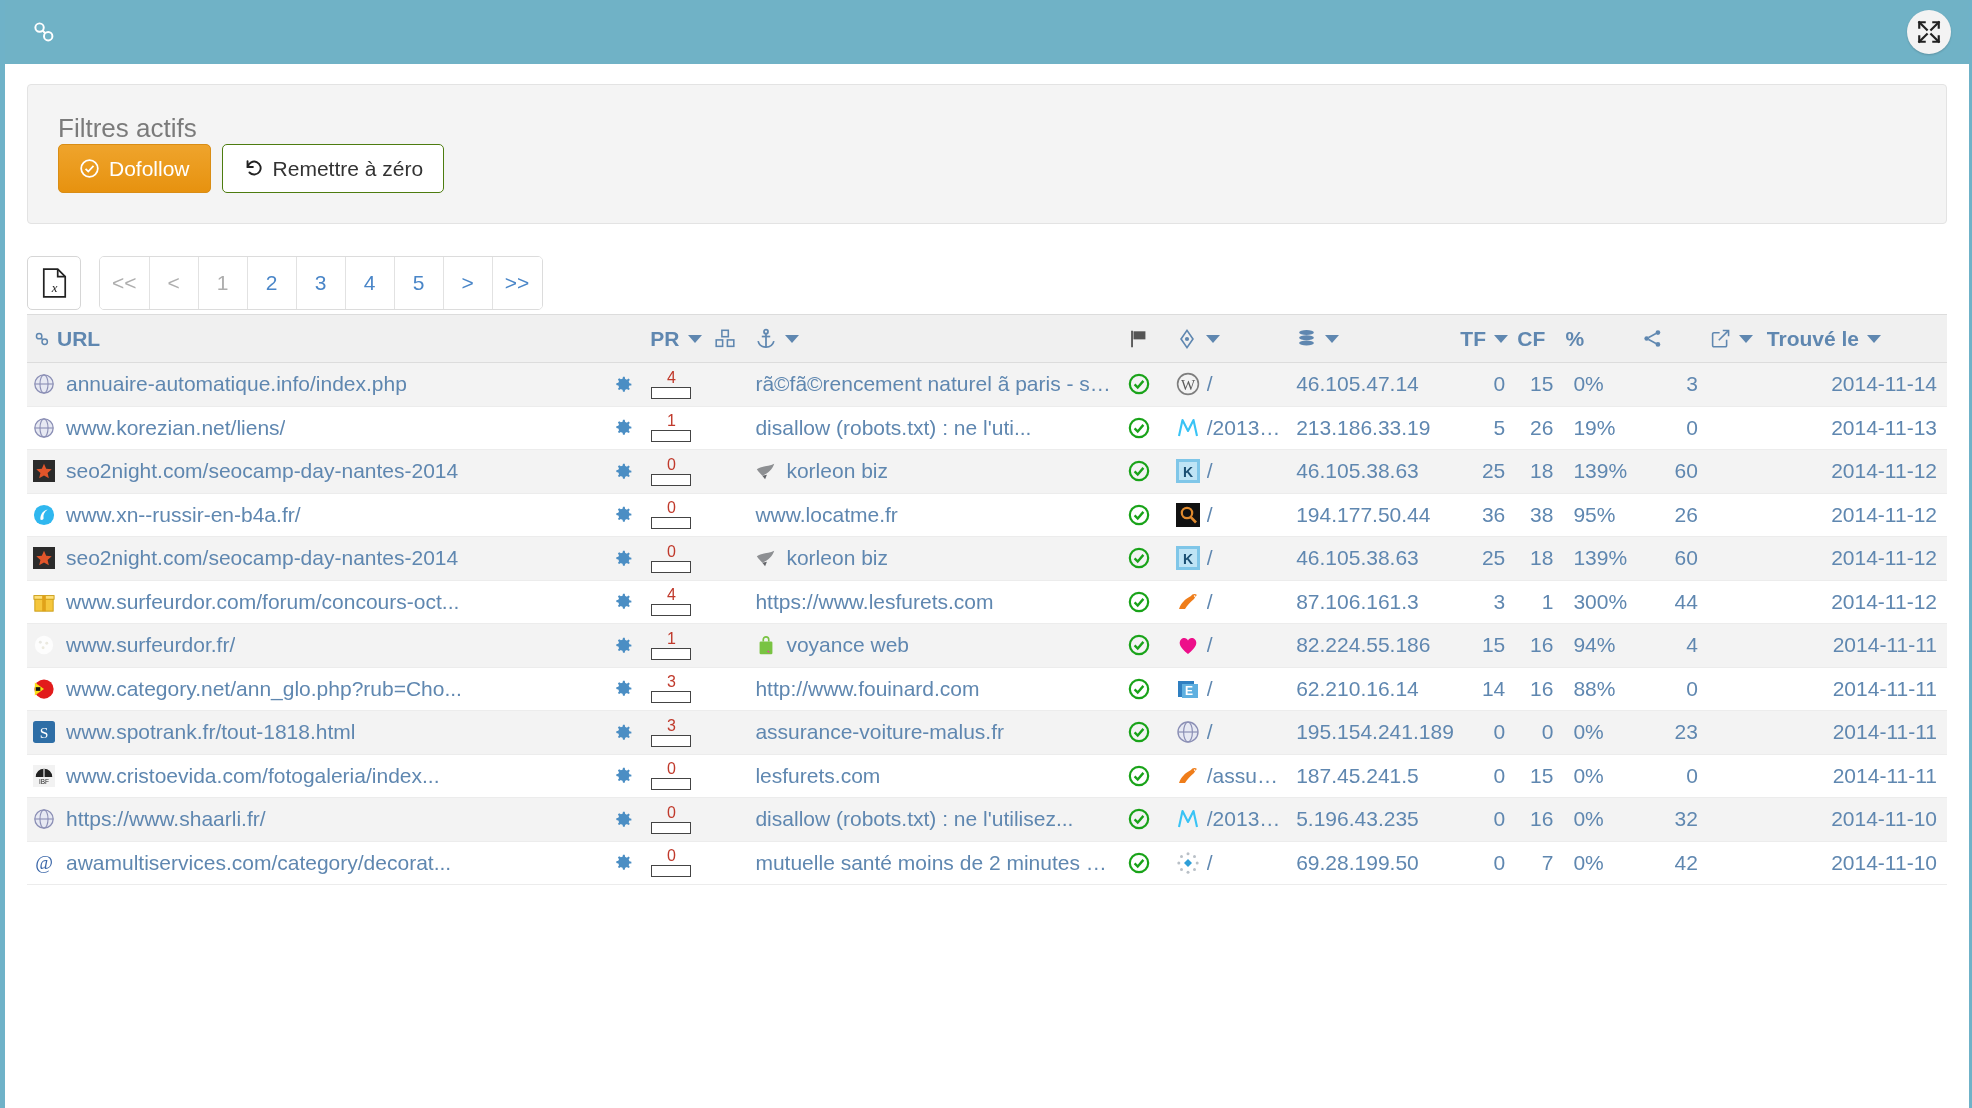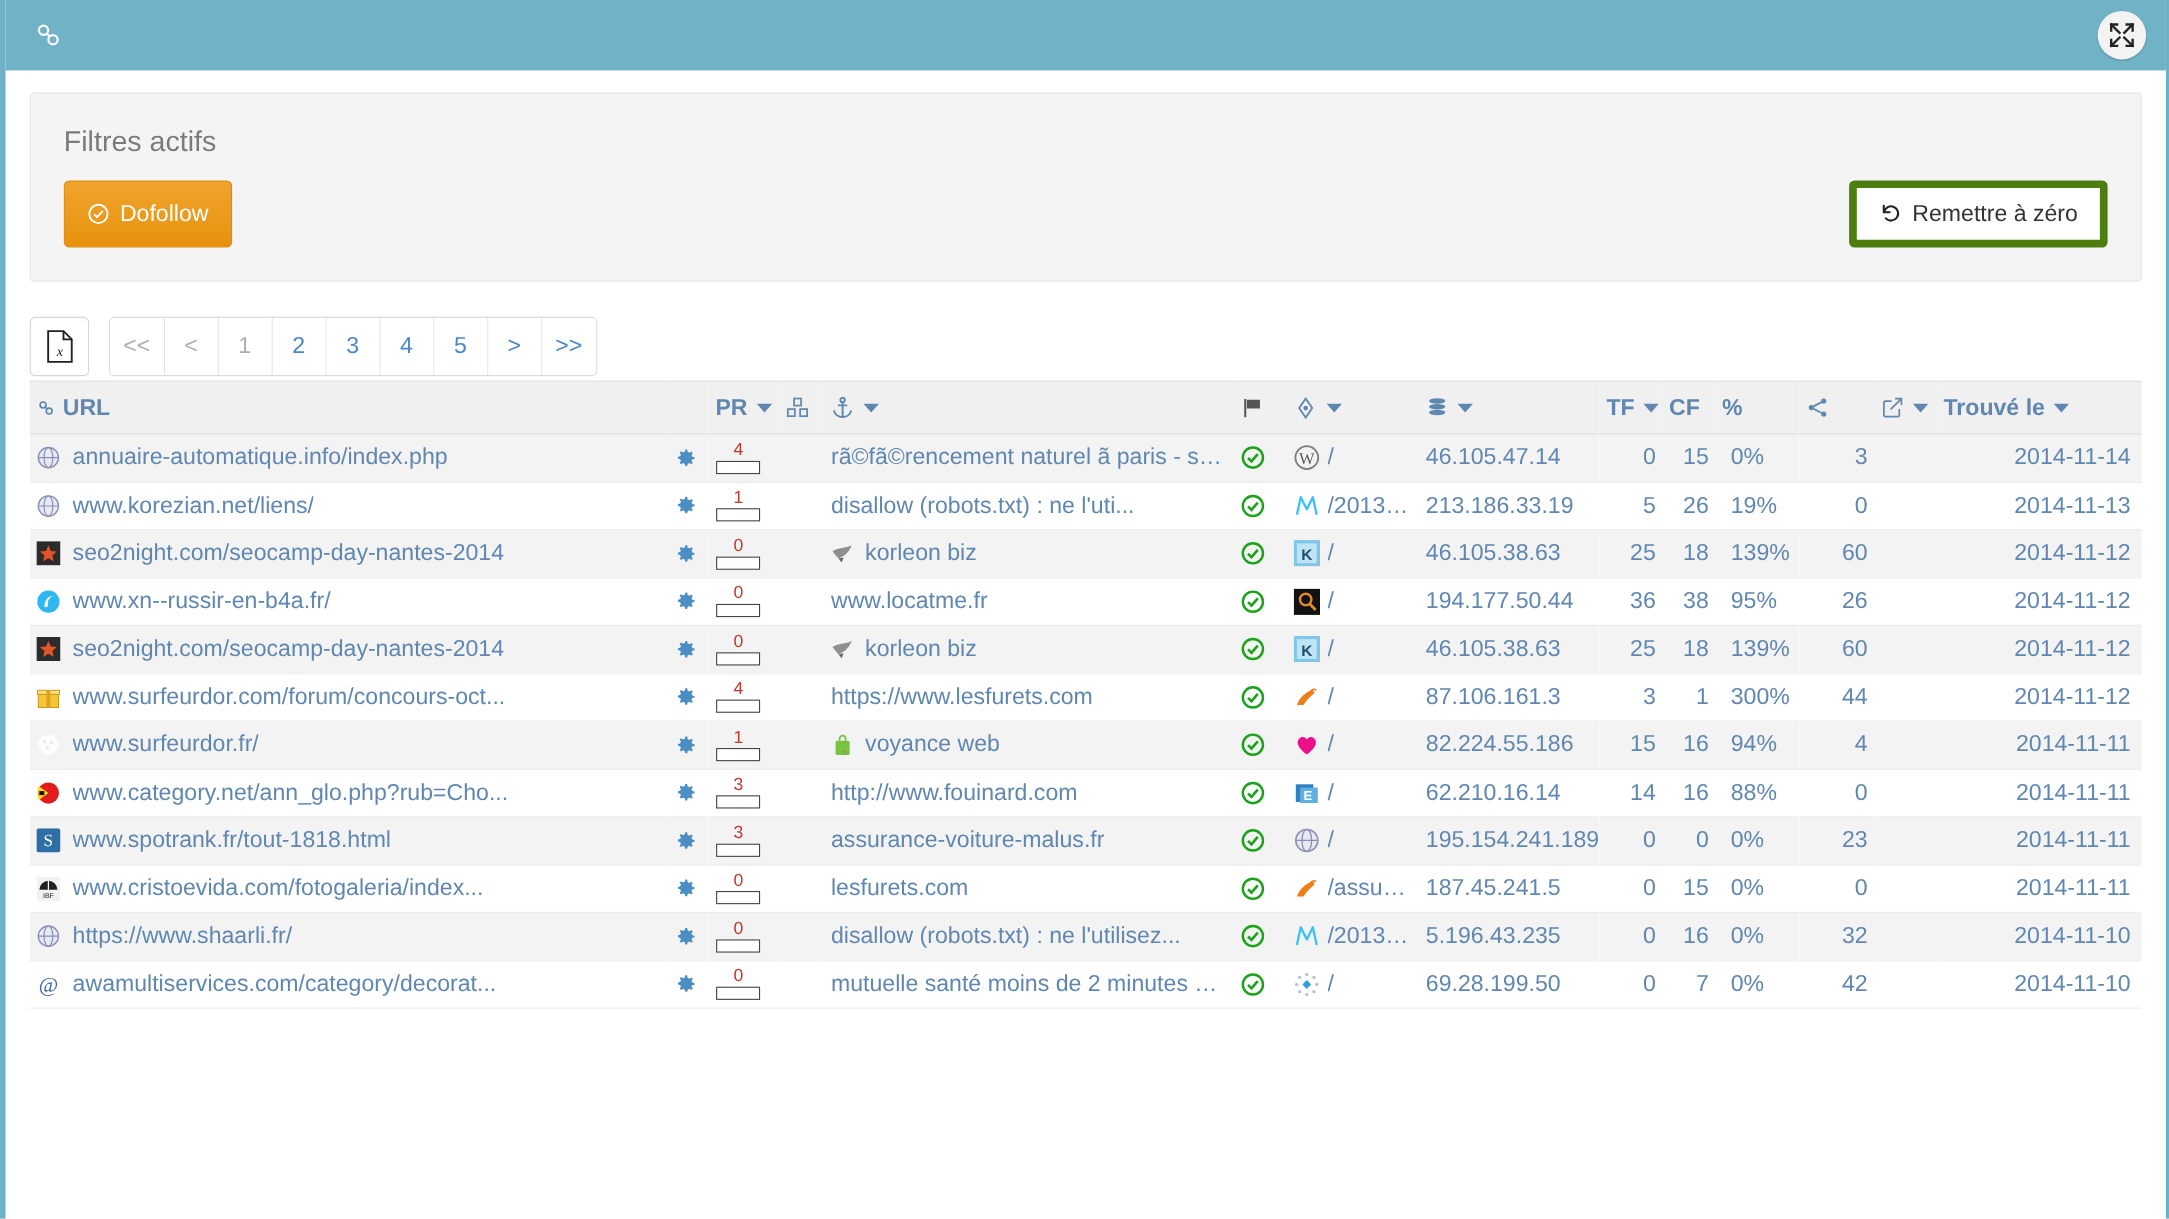"Filtres actifs" .filters-title { margin-bottom: 20px -> none }
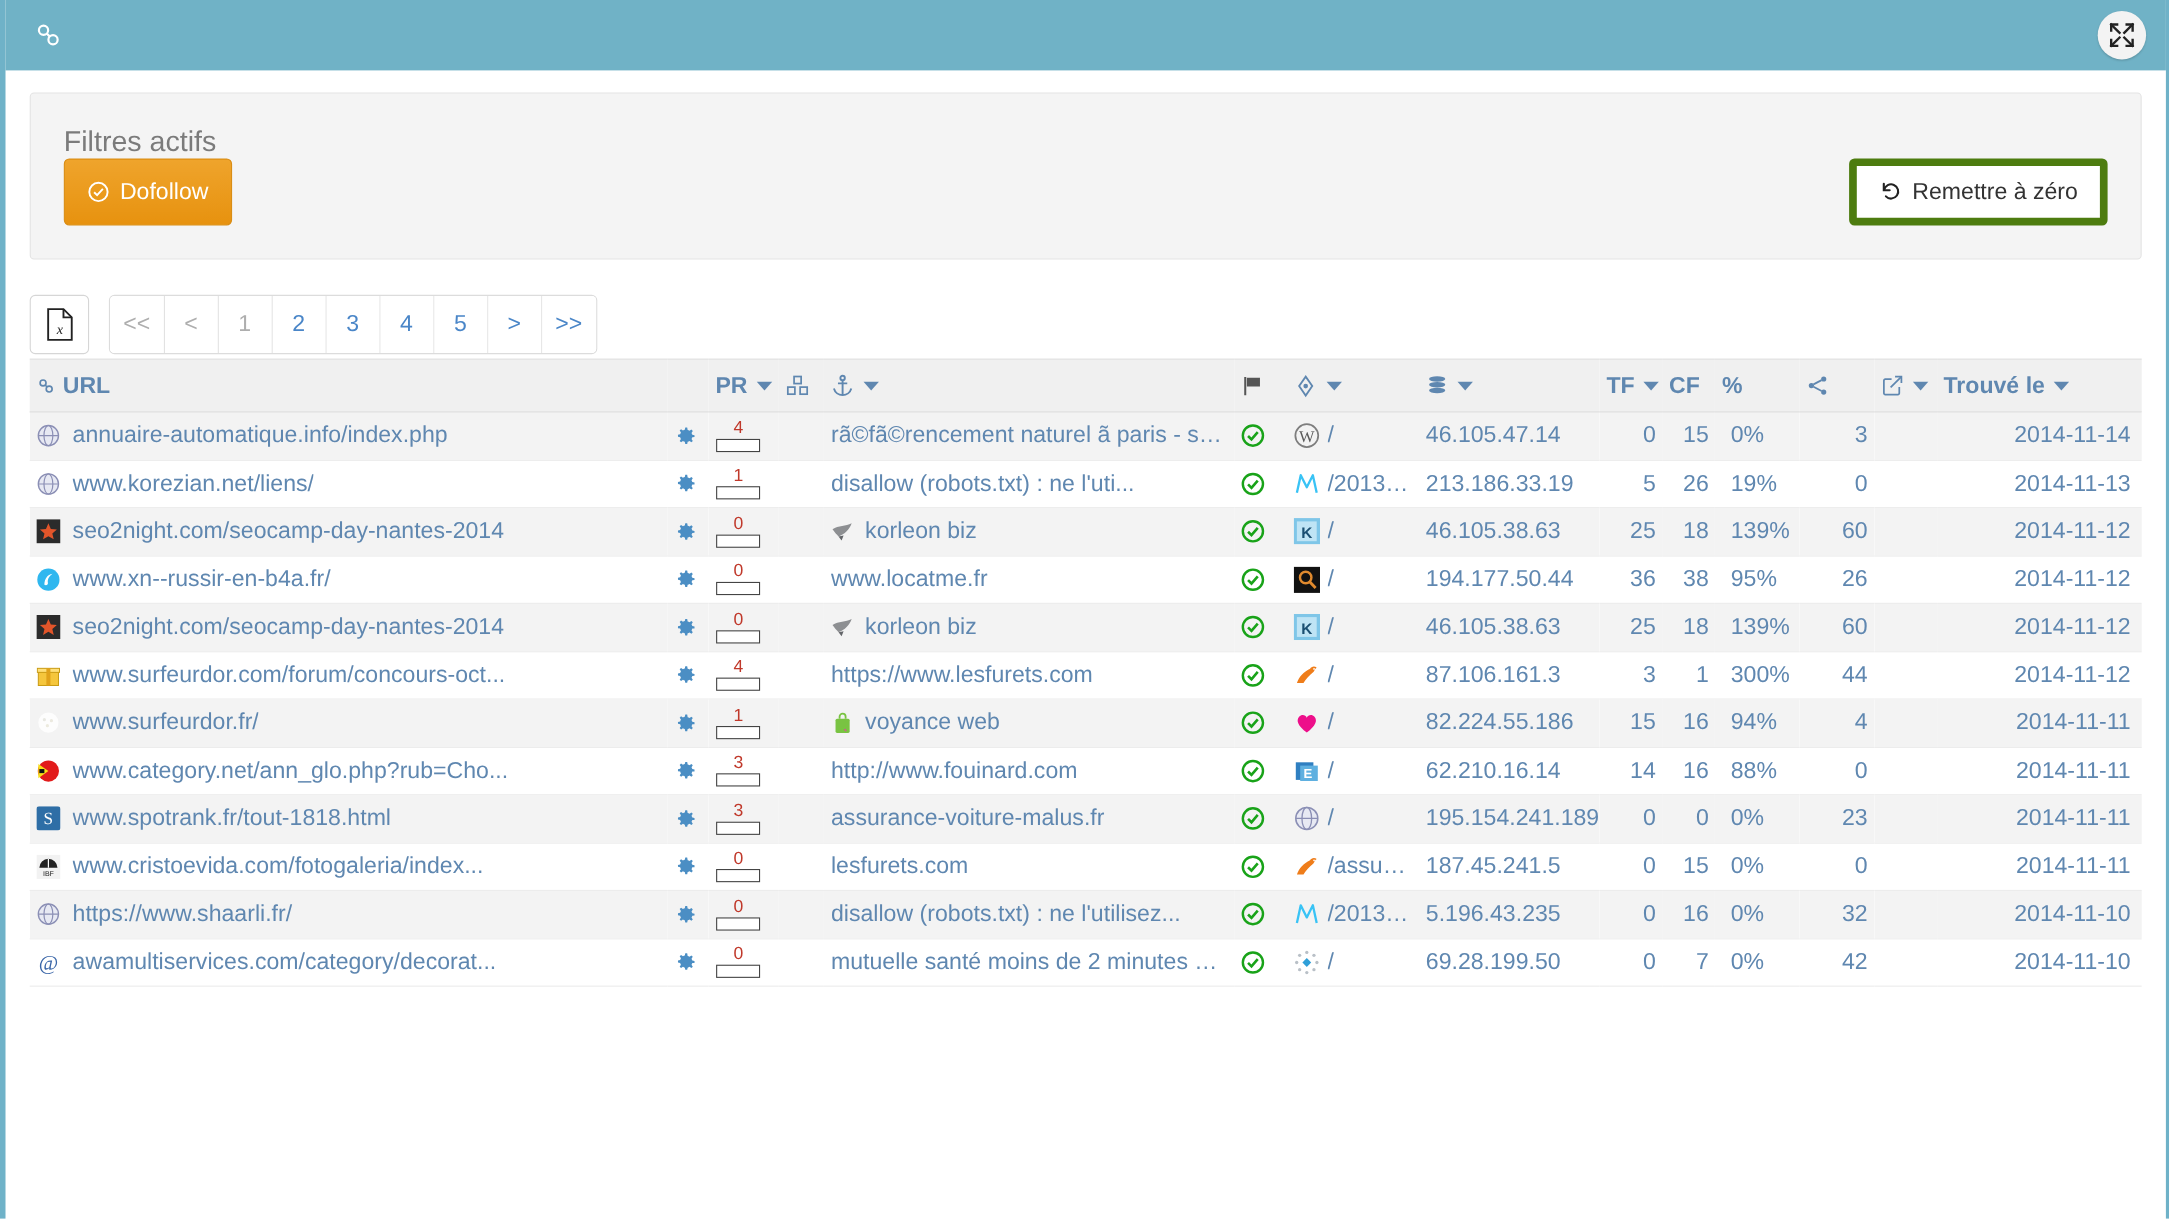"Dofollow" .filter-row { justify-content: space-between -> none }
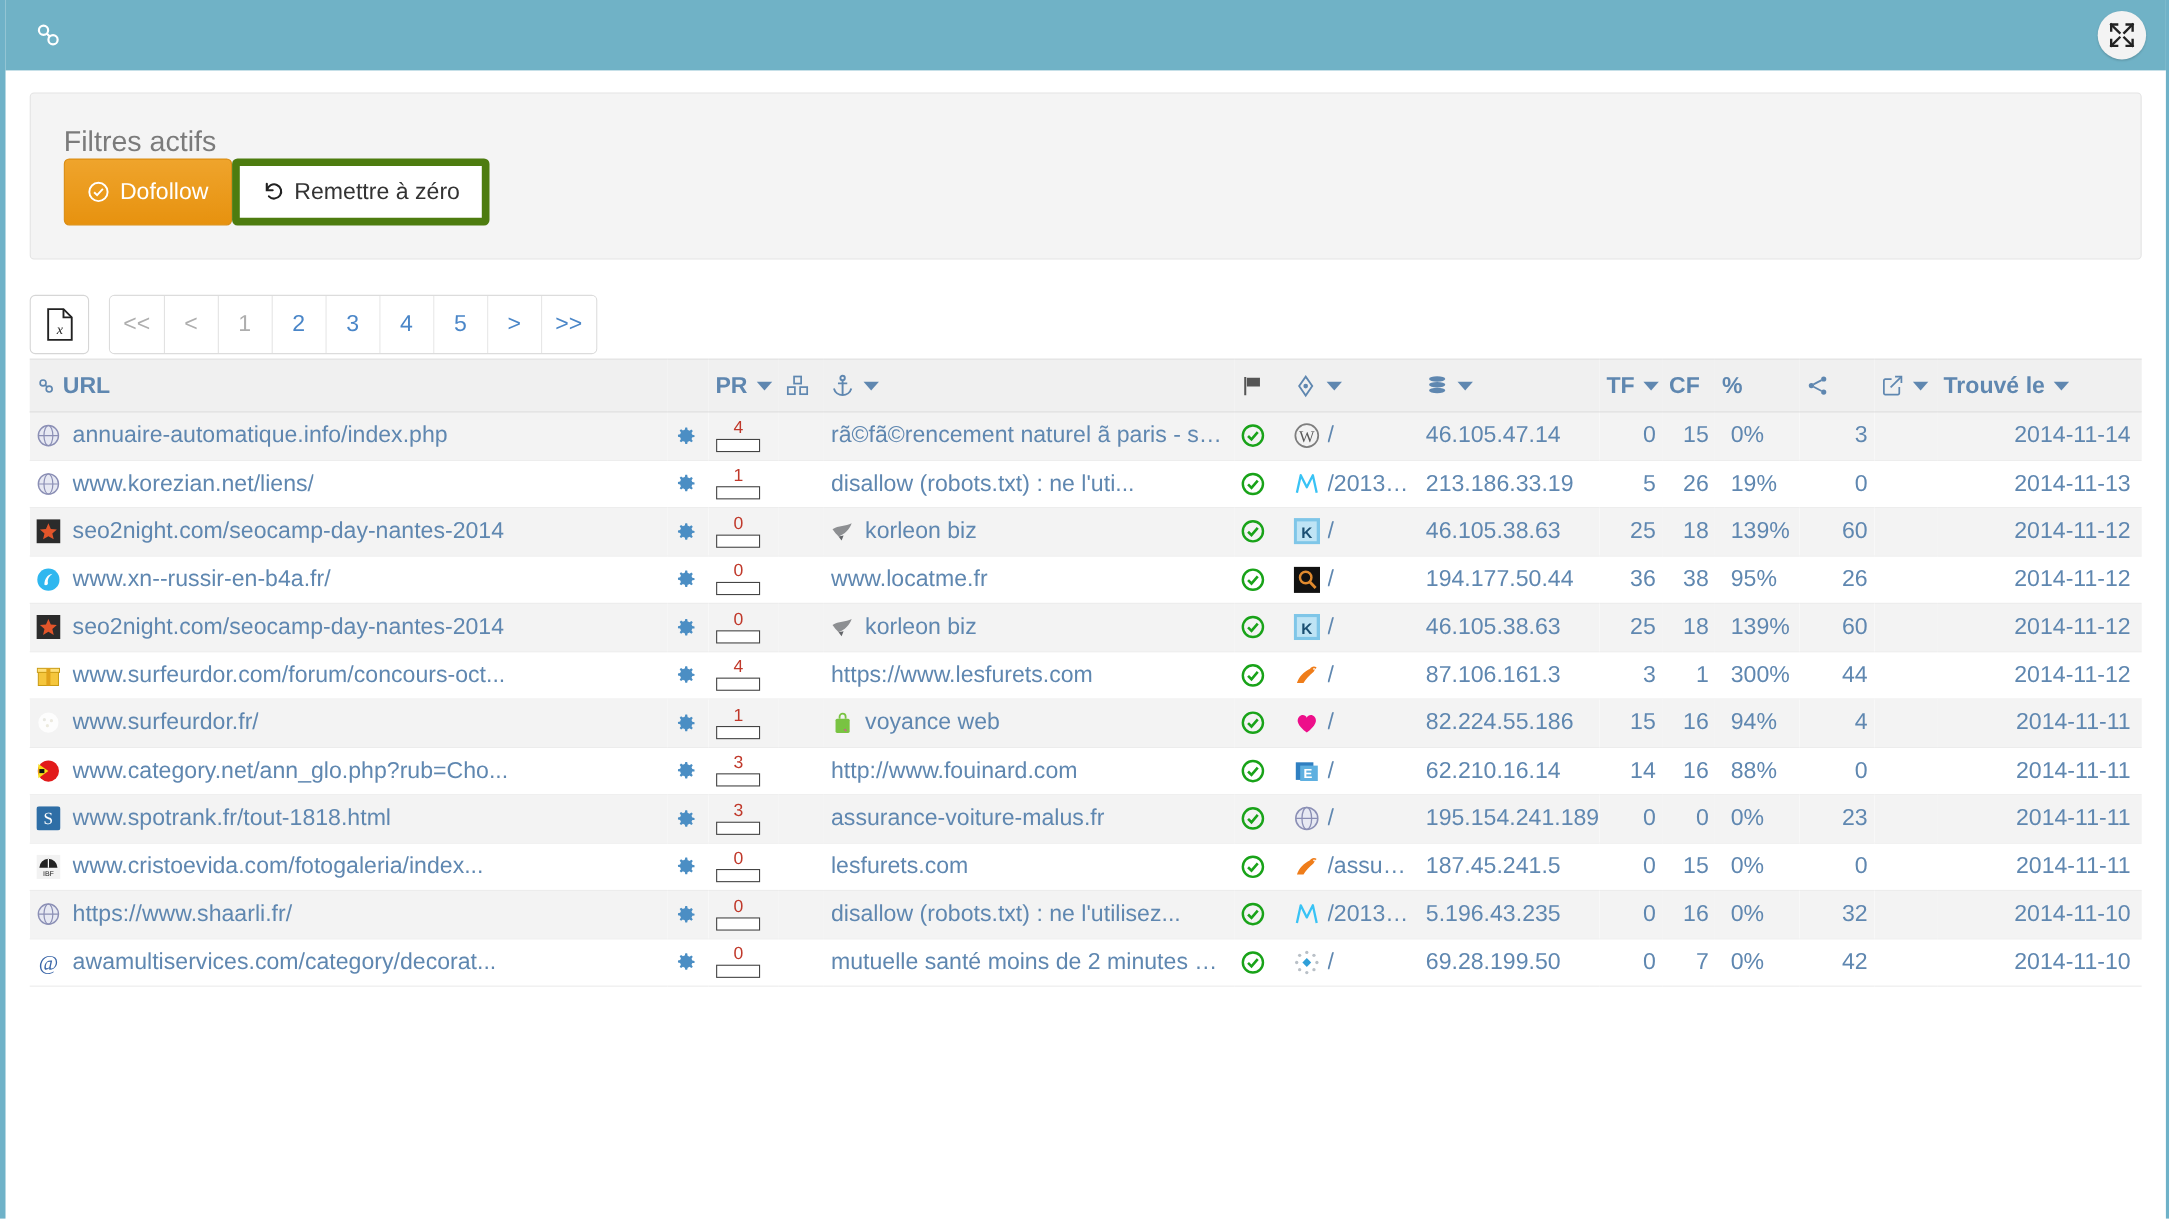"Remettre à zéro" .btn-reset { border: 7px solid #4d7c0f -> 1px solid #4d7c0f; margin-left: none -> 11px }
